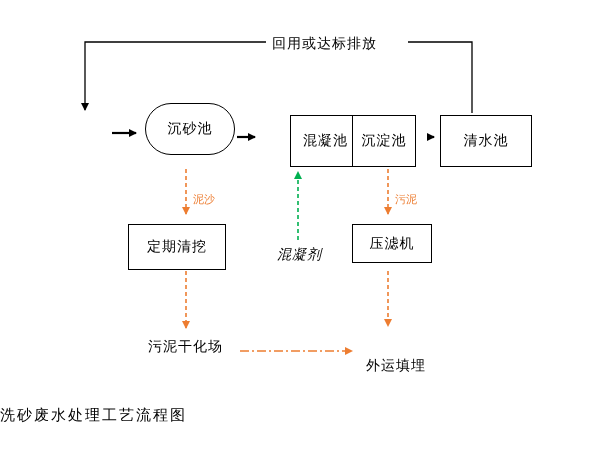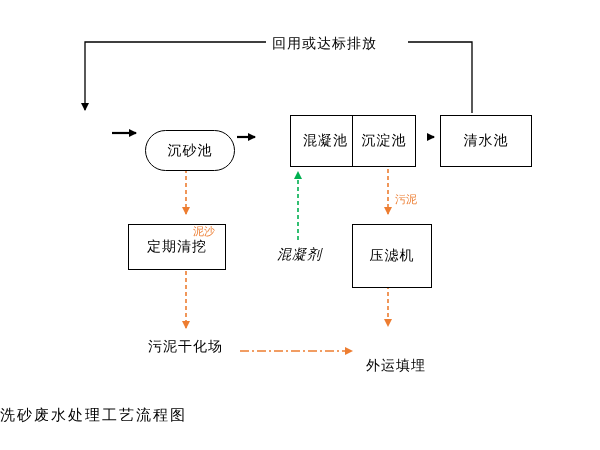"沉砂池" div.box { height: 41px -> 52px; top: 130px -> 103px }
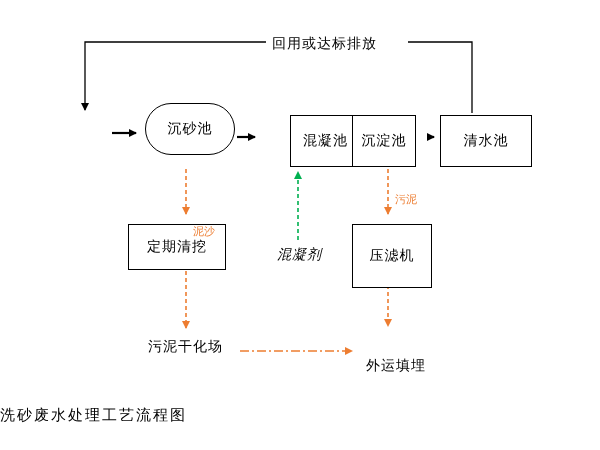"泥沙" div.lbl { margin-top: 32px -> none }
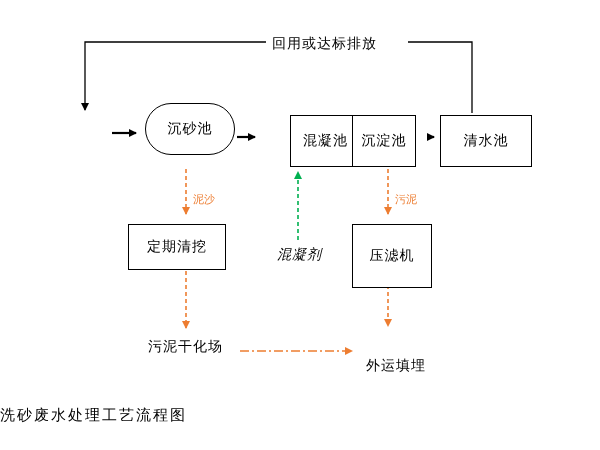"压滤机" div.box { height: 64px -> 39px }
